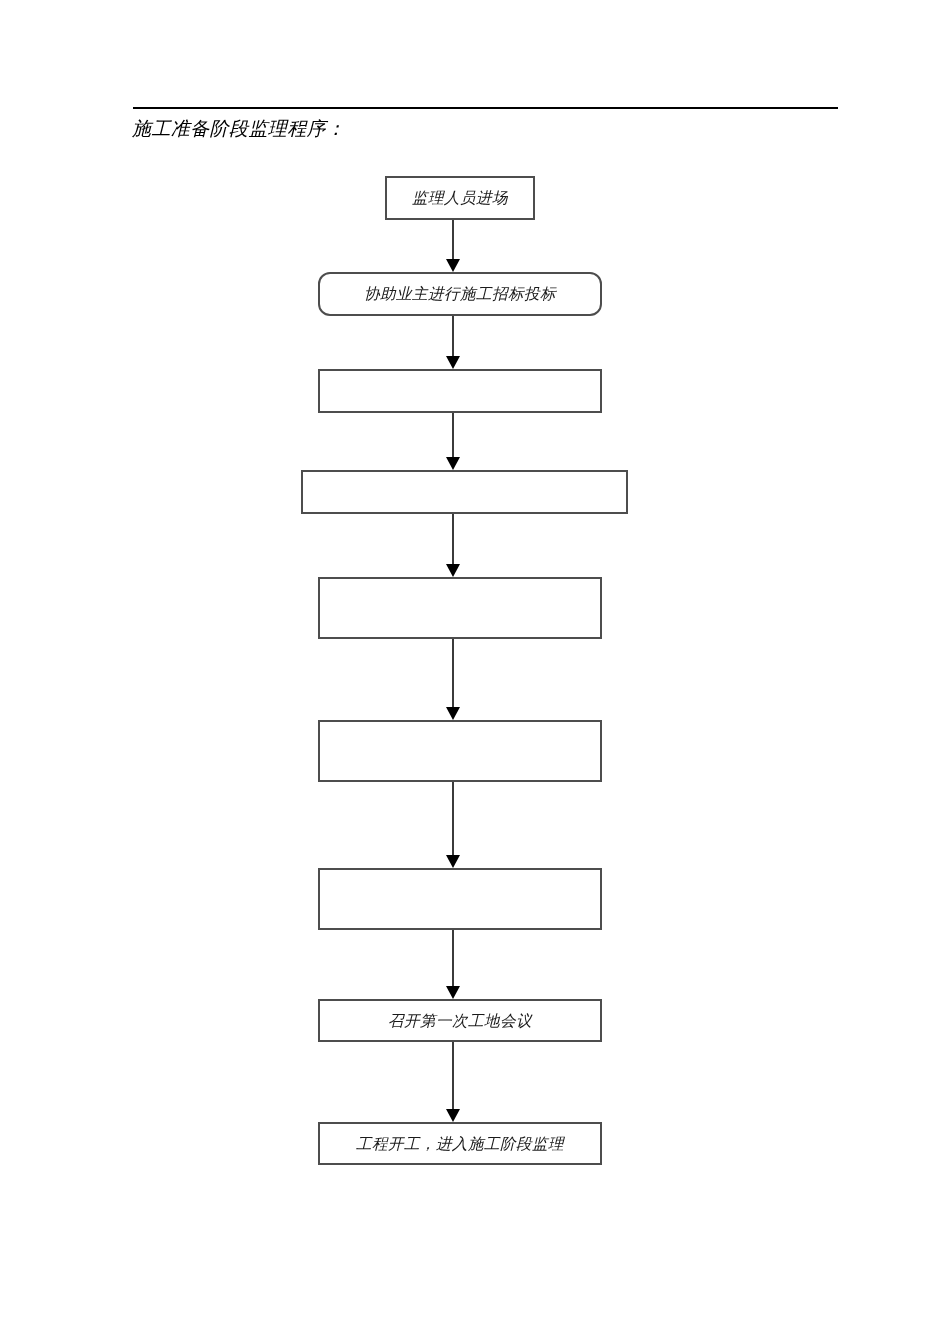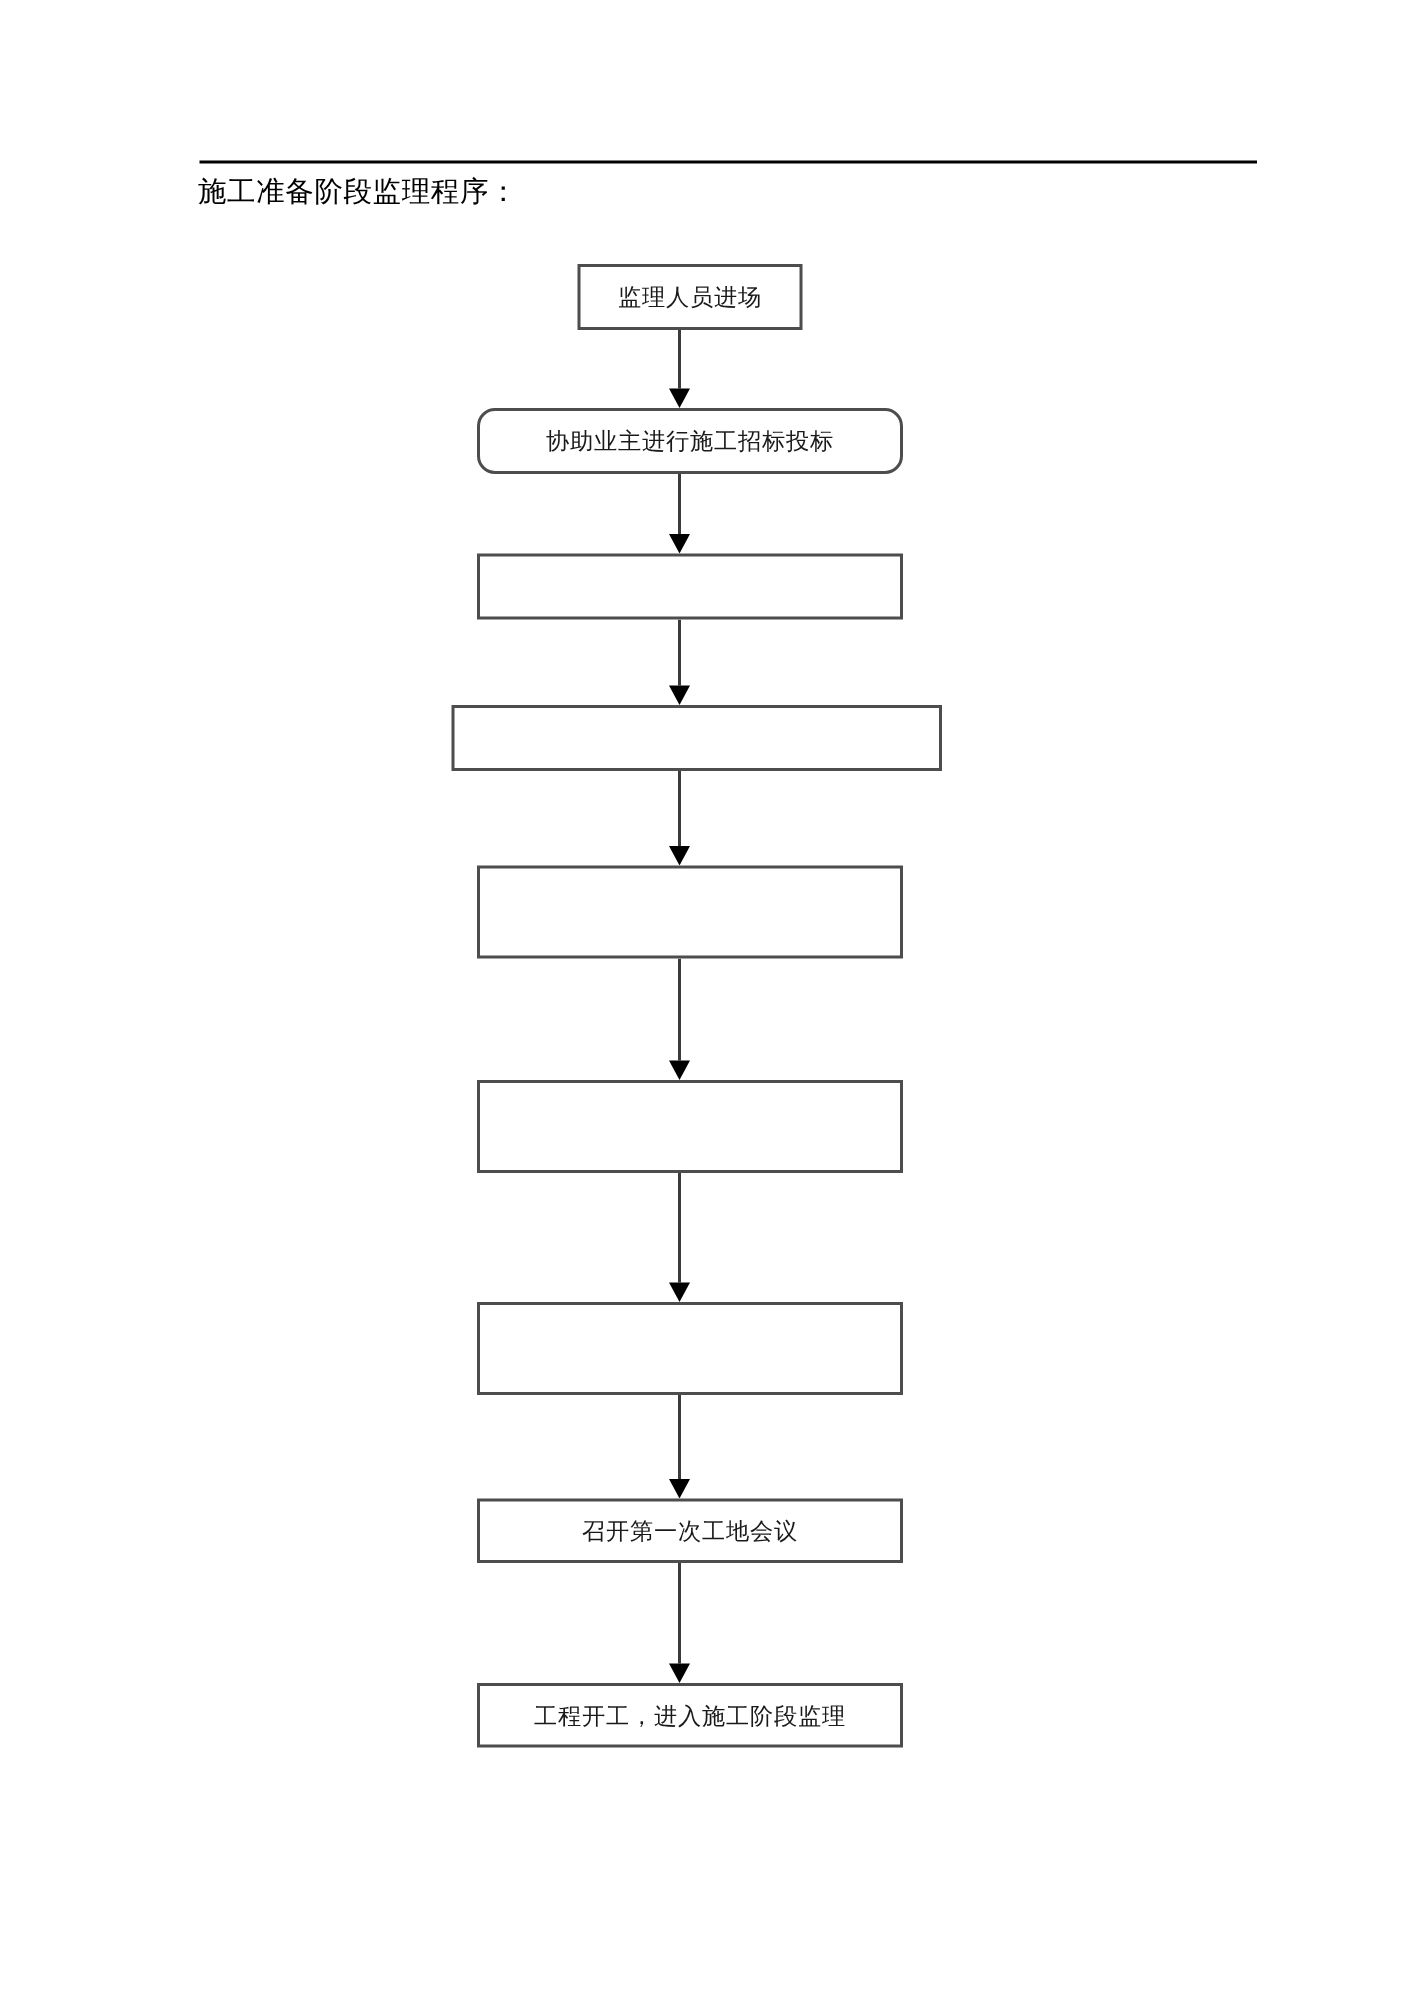"施工准备阶段监理程序：" .page { font-style: none -> italic }
